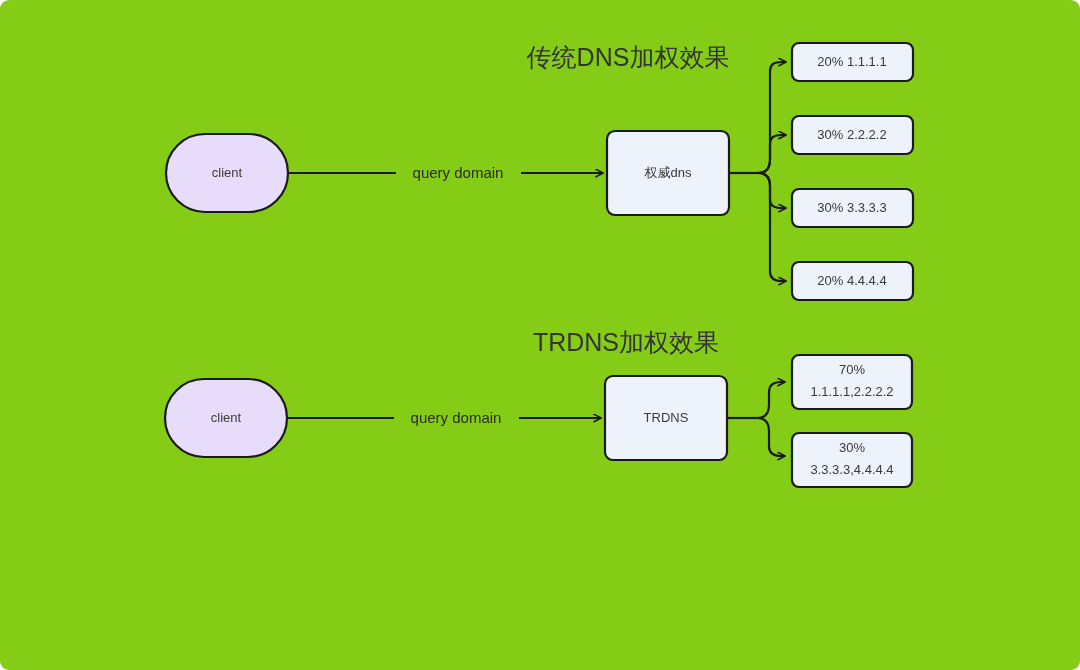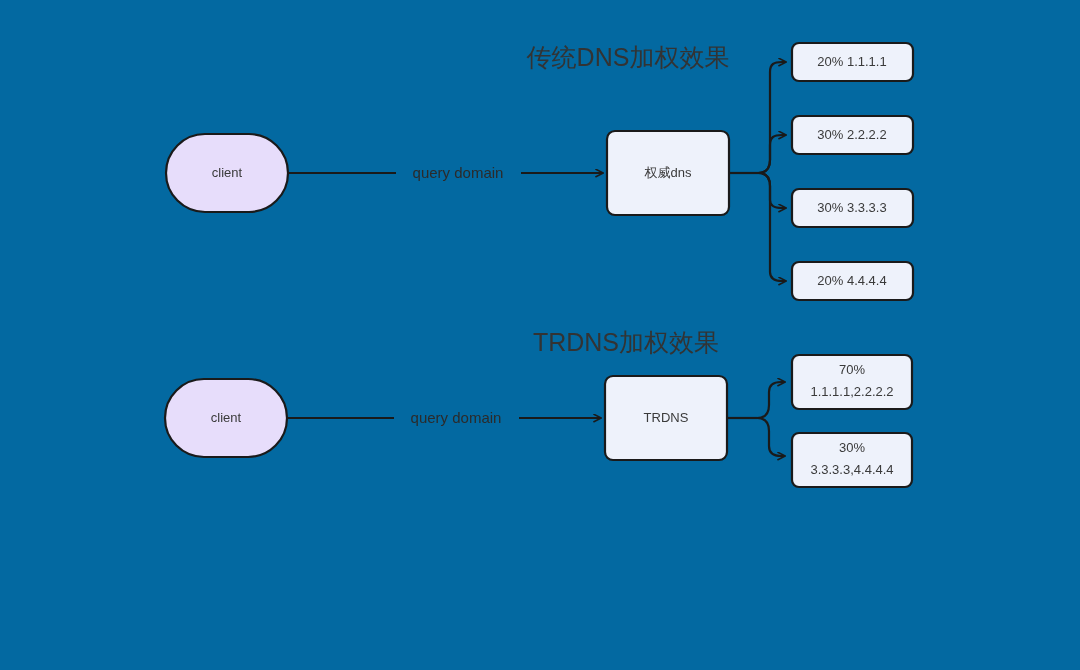"传统DNS加权效果" #diagram-root { background: #0369a1 -> #84cc16; border-radius: none -> 9px }
